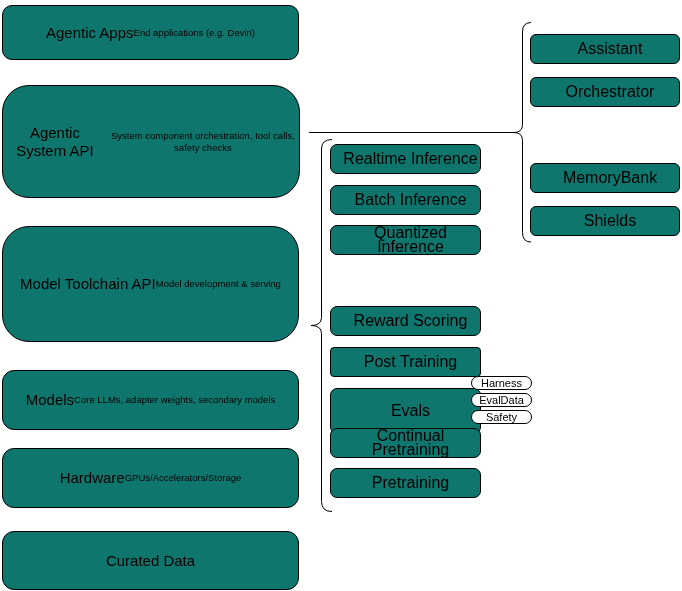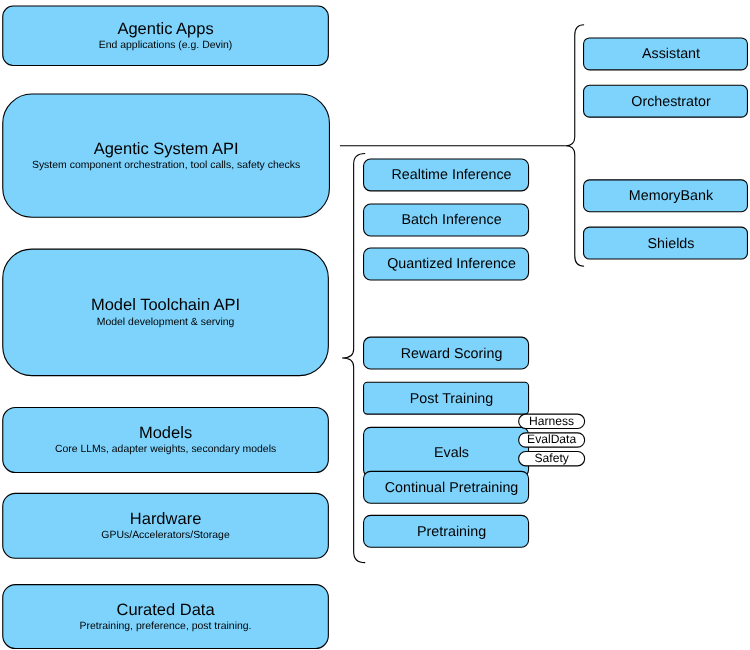"Agentic Apps" .node { background: #7dd3fc -> #0f766e; flex-direction: column -> row }
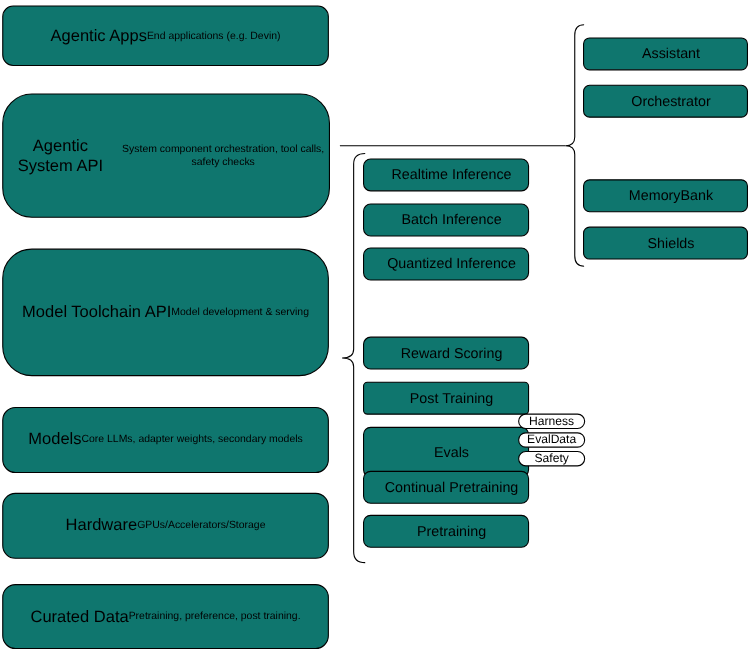"Assistant" .mbox,.rbox { font-size: 13px -> 16px }
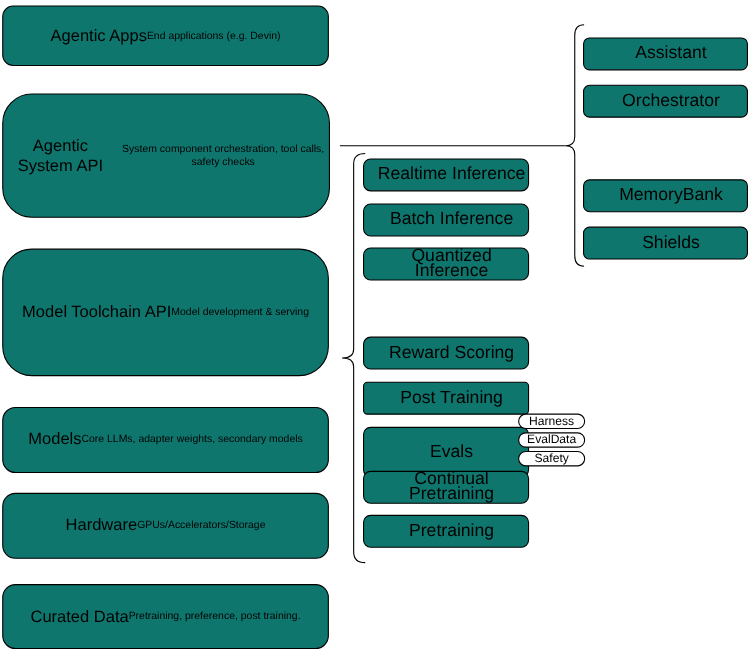"Pretraining, preference, post training." div.s { html: <div>Pretraining, preference, post training.</div> -> none }
